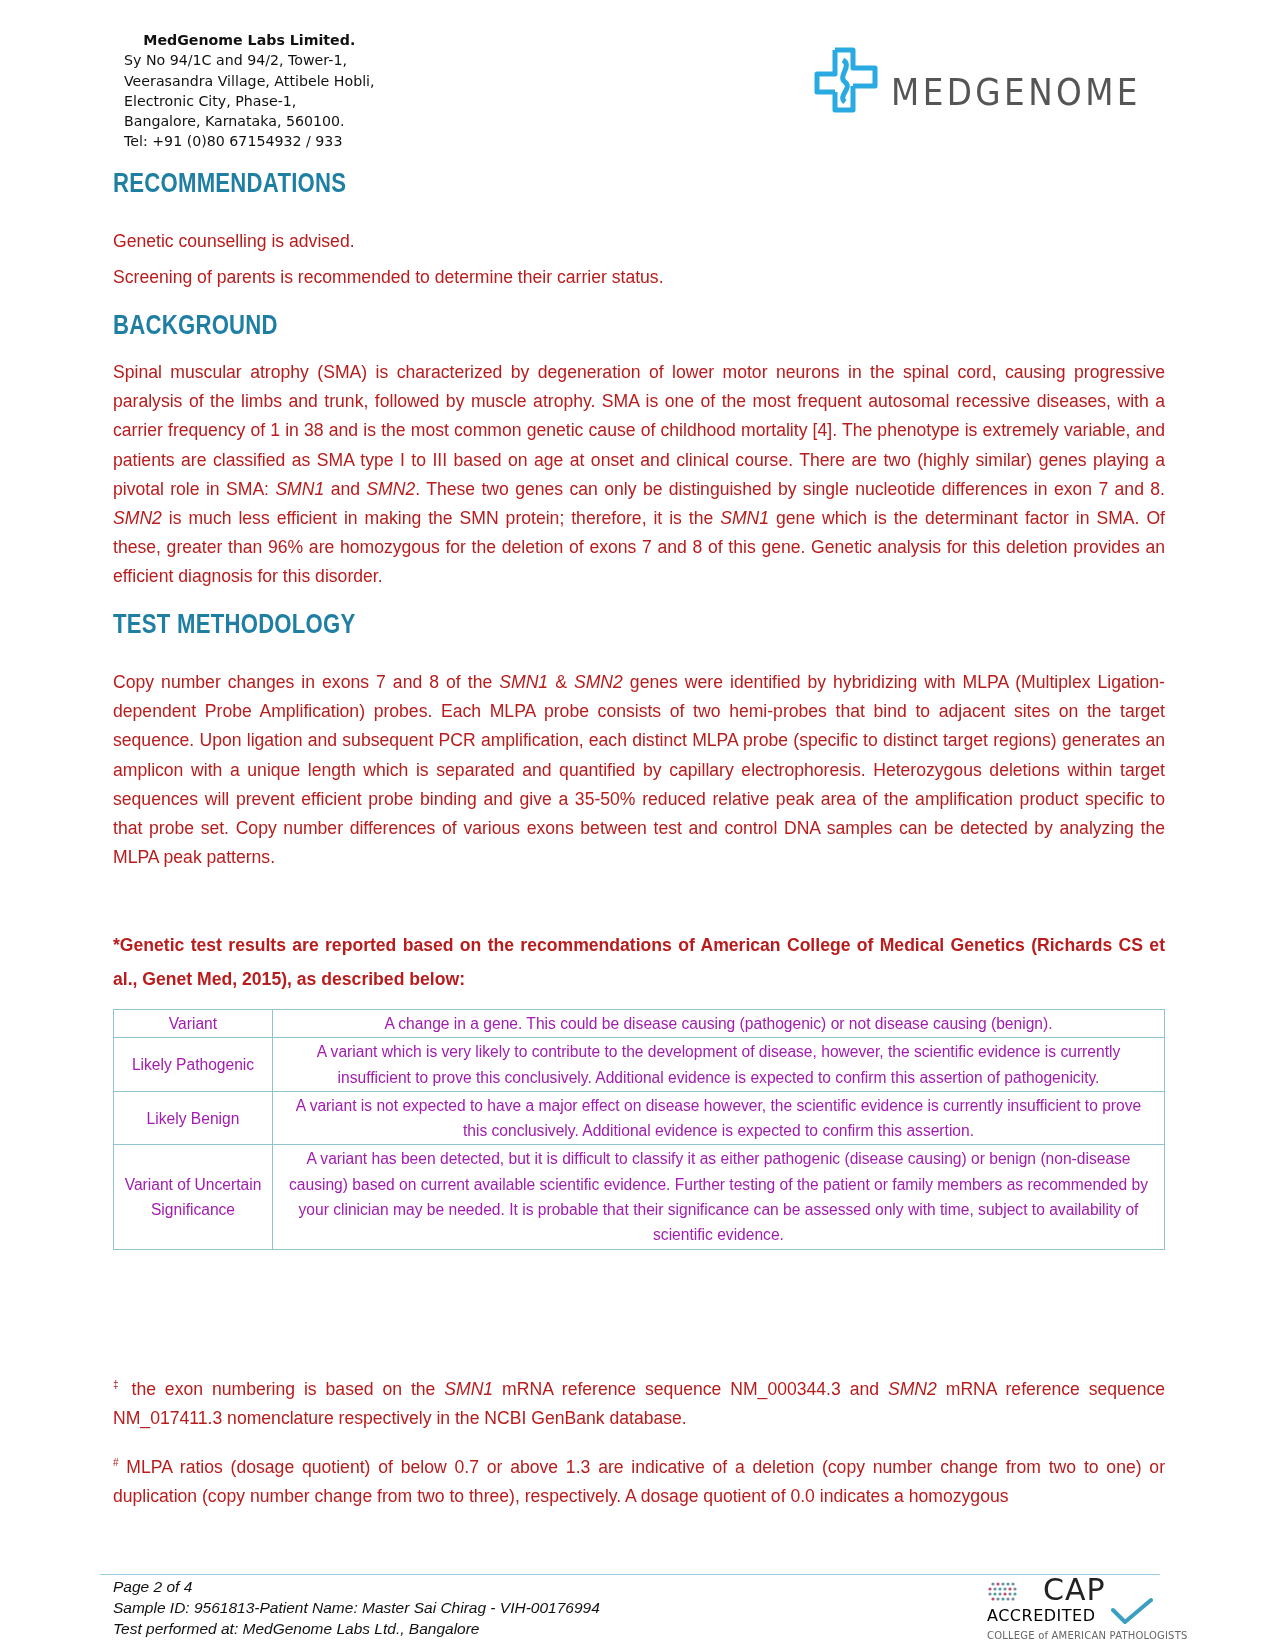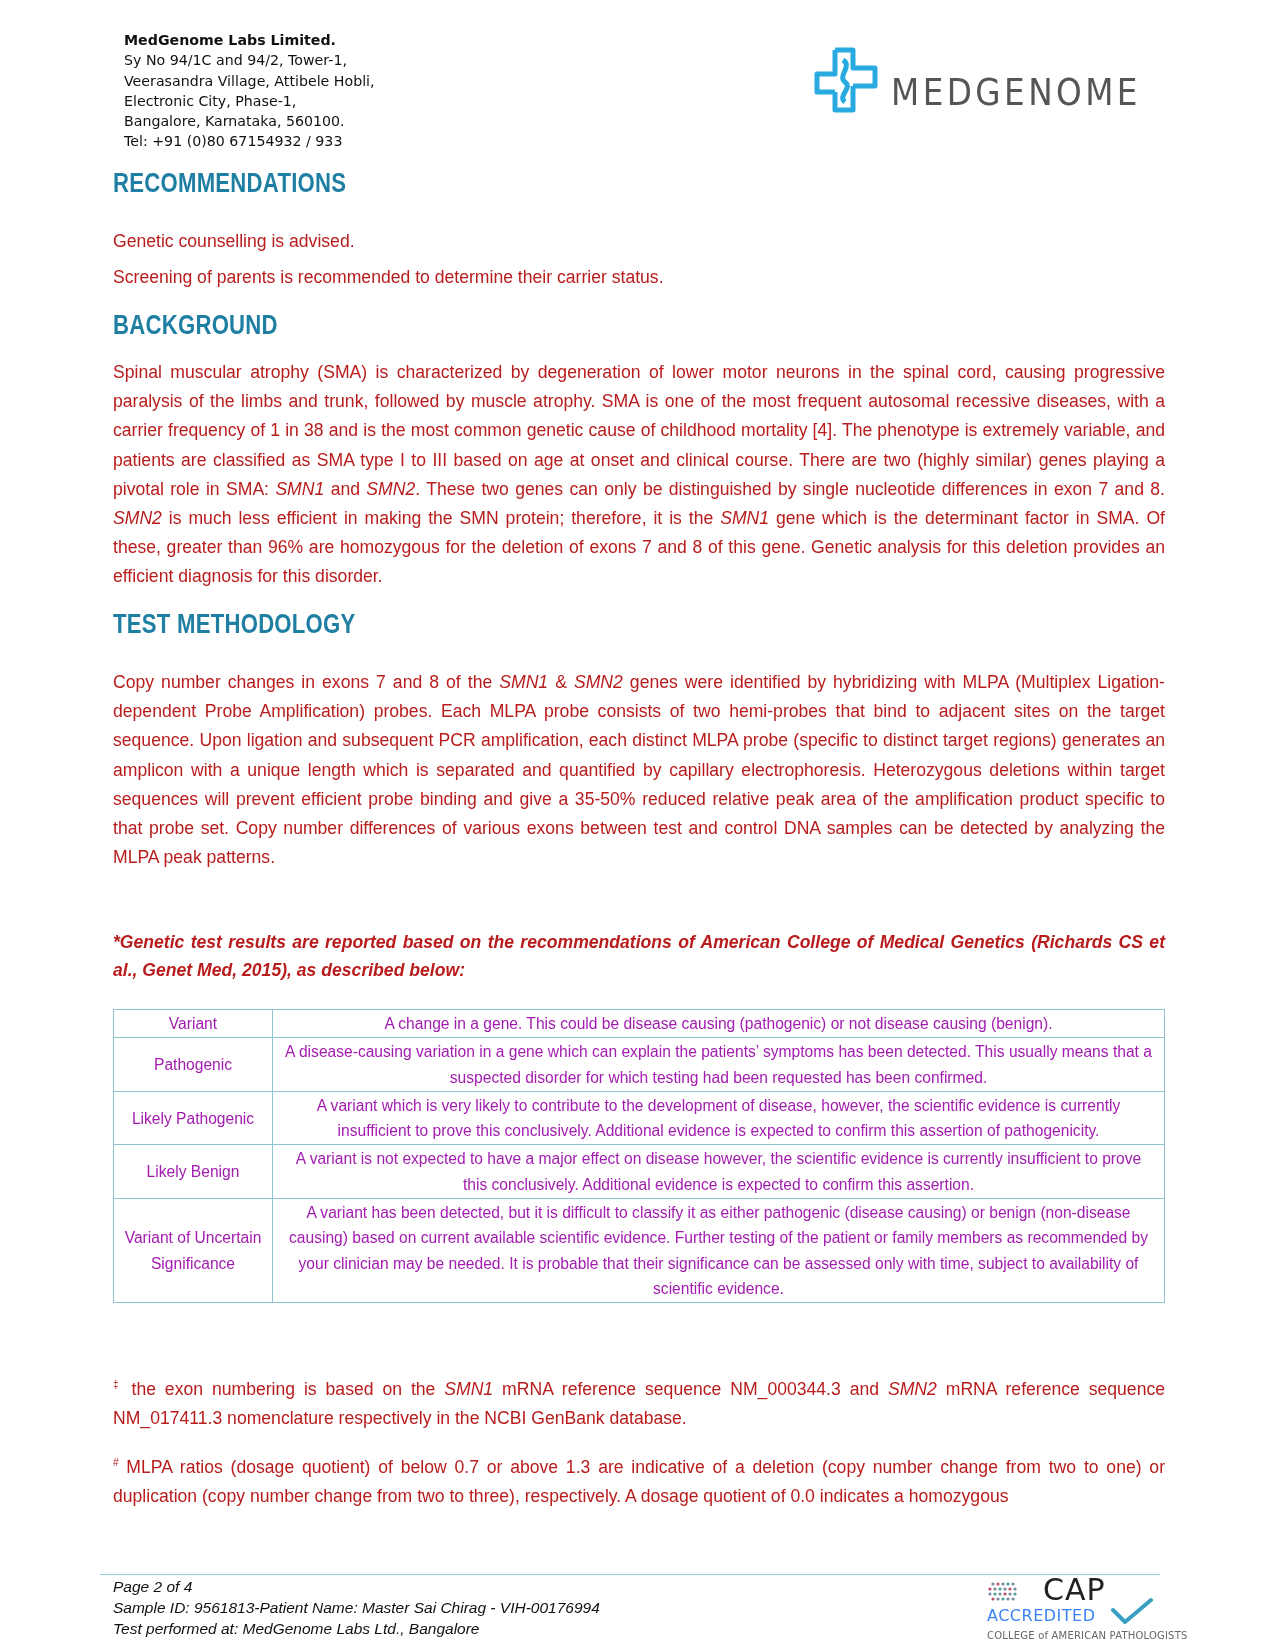"MedGenome Labs Limited." .addr .company { text-align: none -> center }
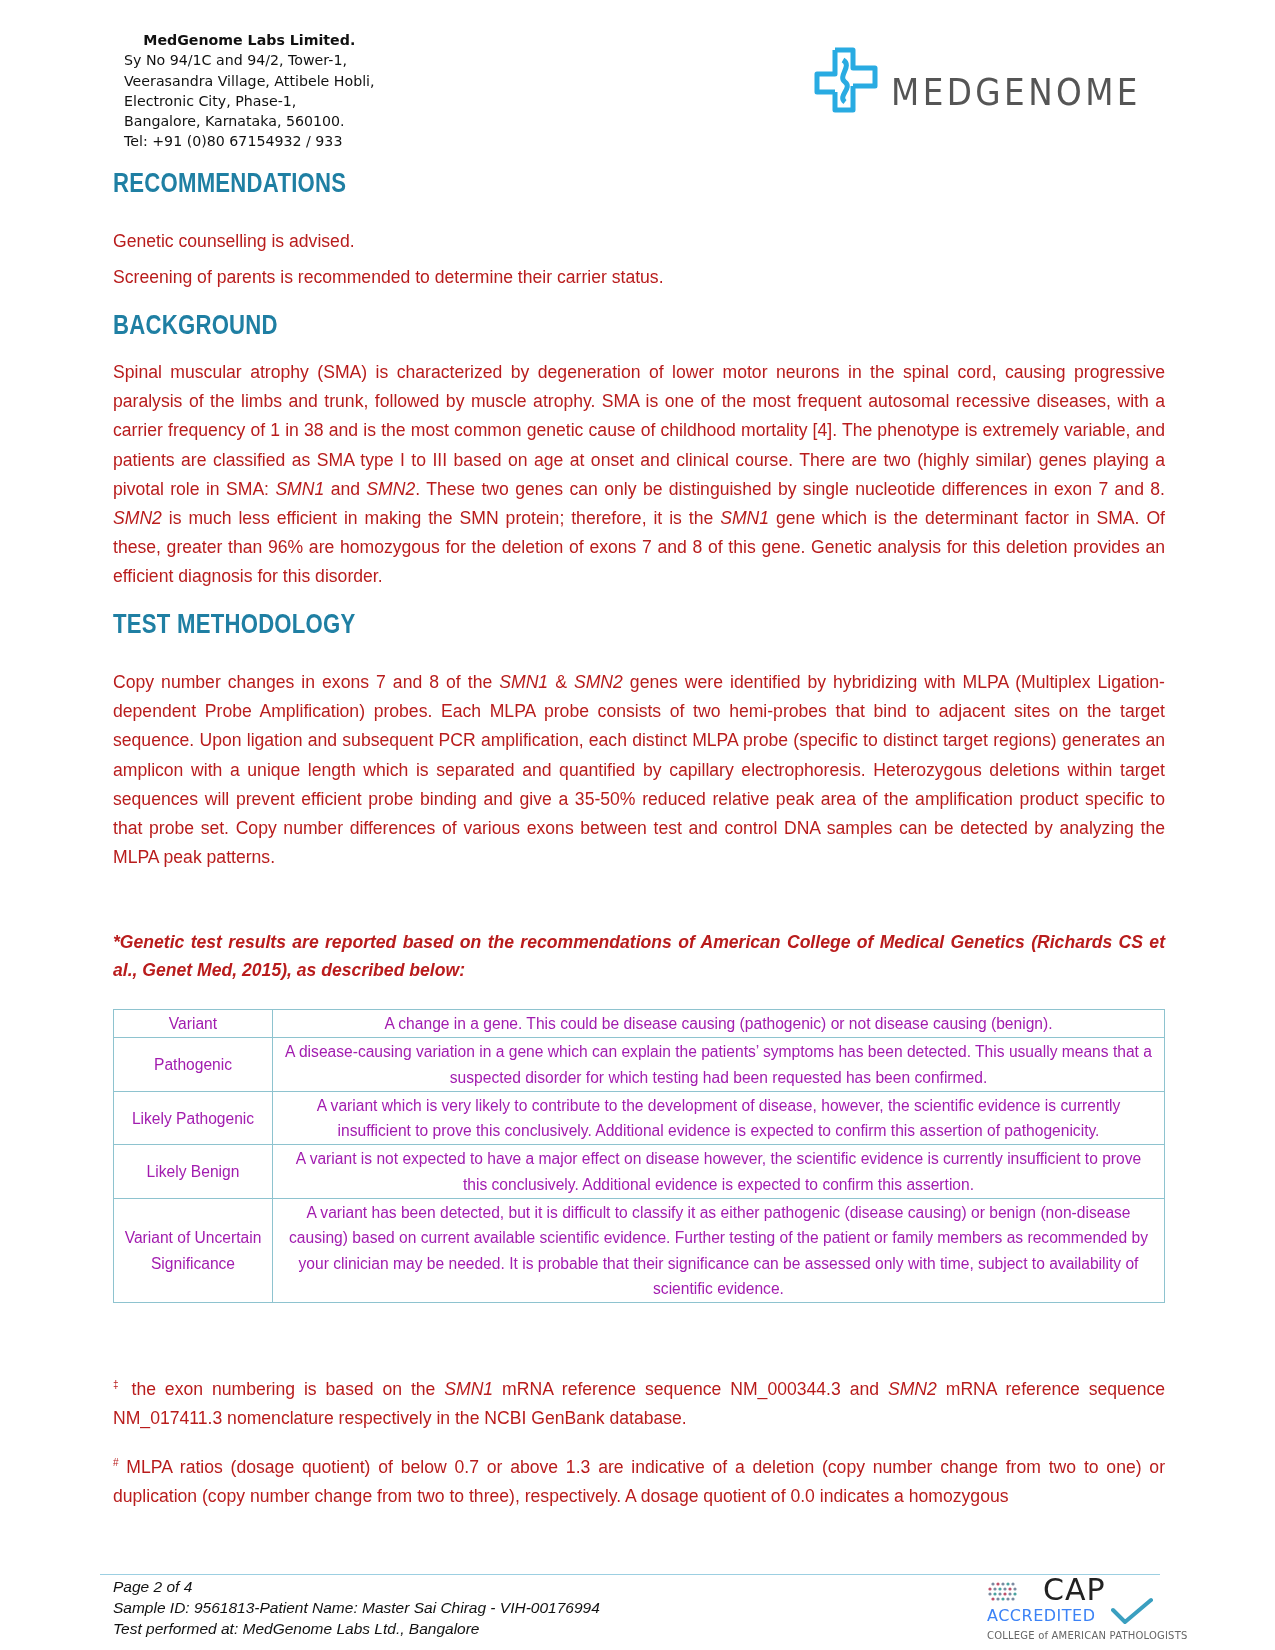"*Genetic test results are reported" div.p { font-style: italic -> none; line-height: 28px -> 34px }
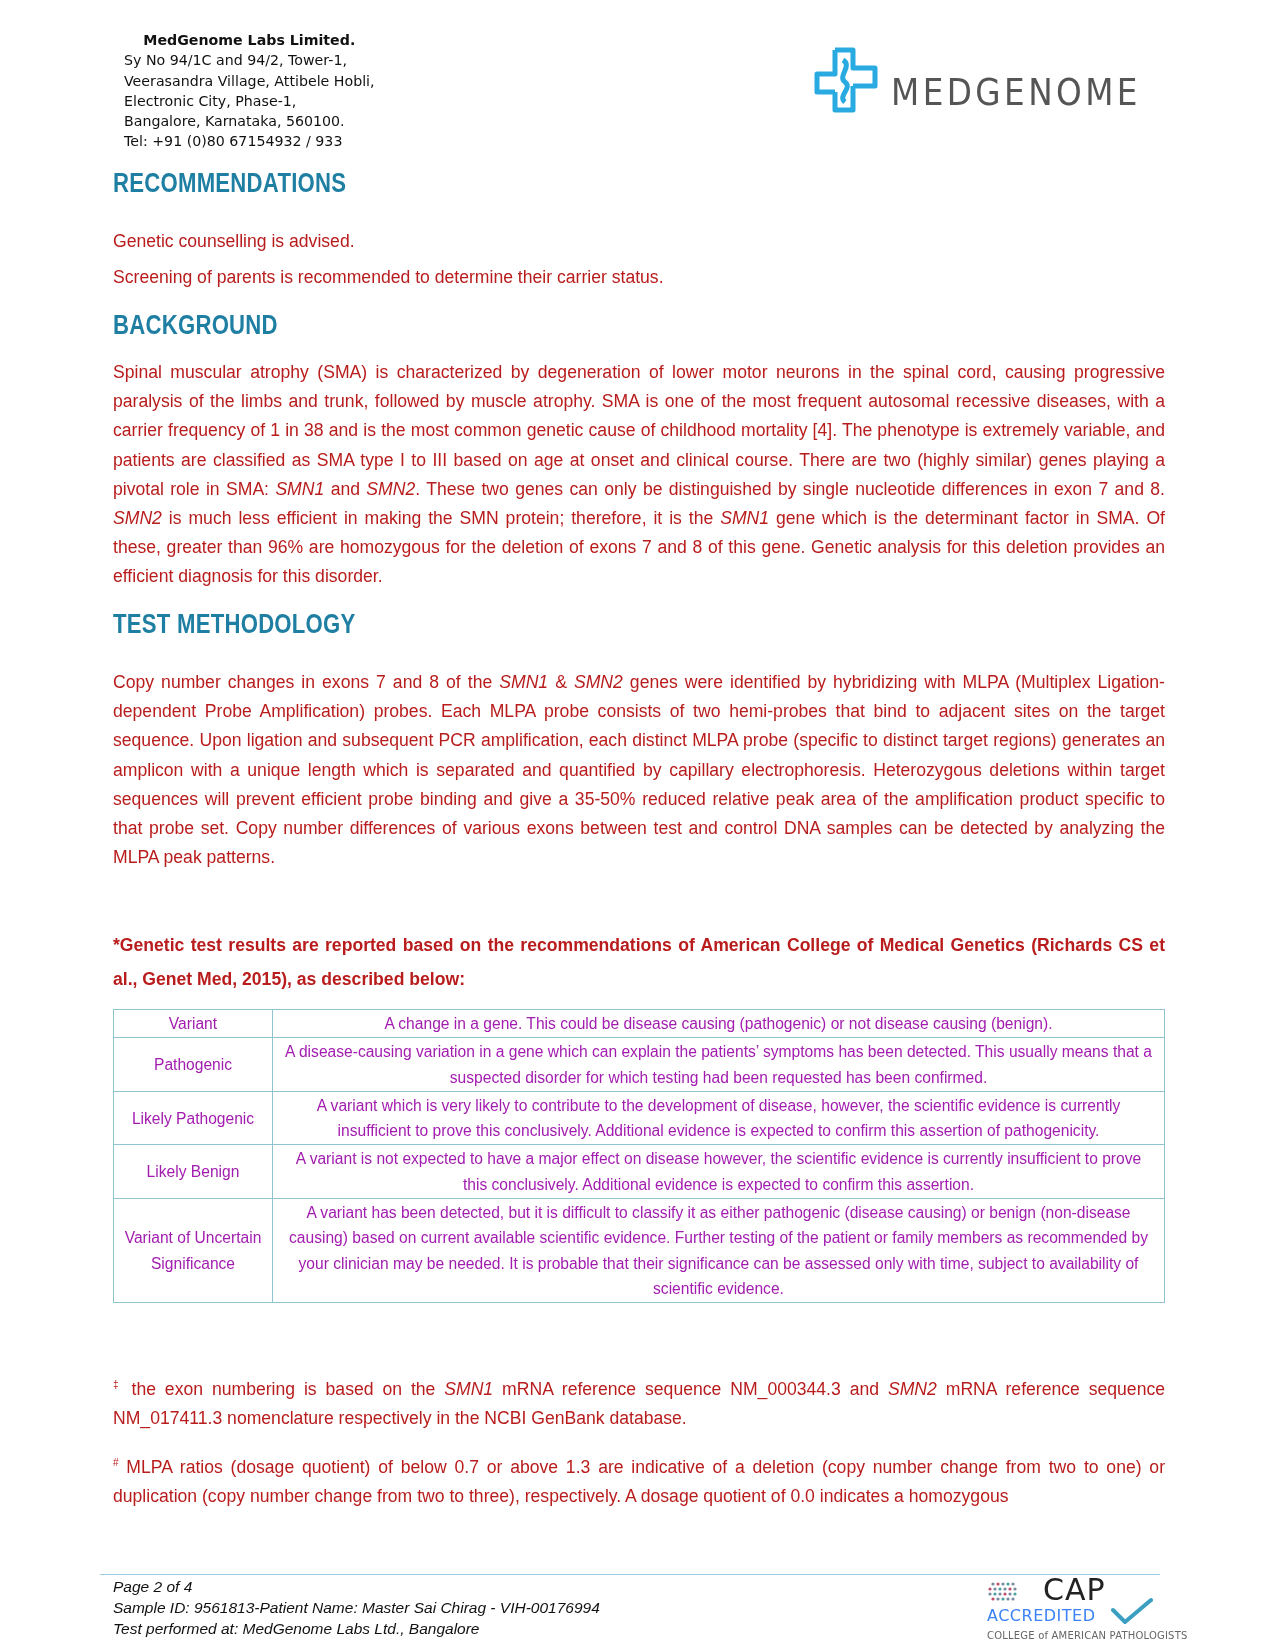"Pathogenic" tr { html: <tr> <td>Pathogenic</td> <td>A disease-causing variation in a gene which can explain the patients’ symptoms has been detected. This usually means that a suspected disorder for which testing had been requested has been confirmed.</td> </tr> -> none }
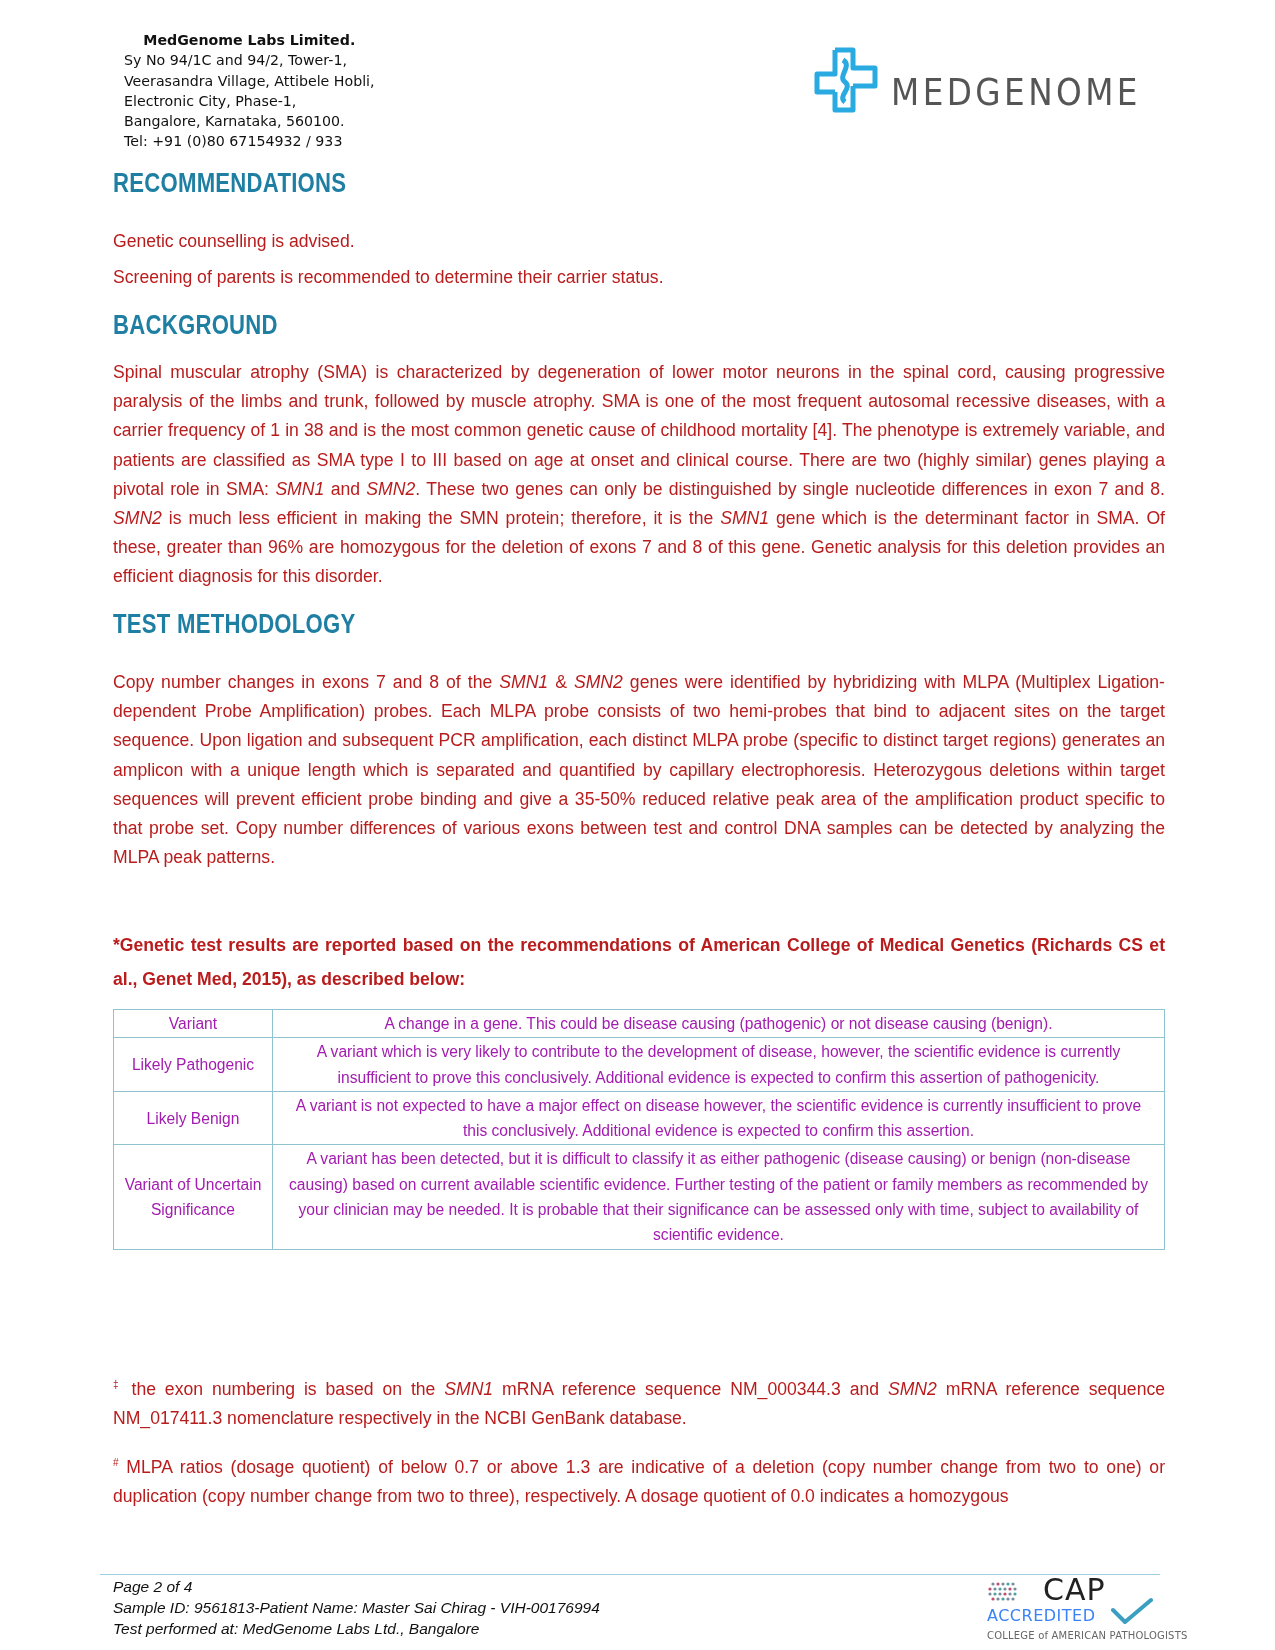"ACCREDITED" .cap .acc { color: #3b82f6 -> #000000 }
